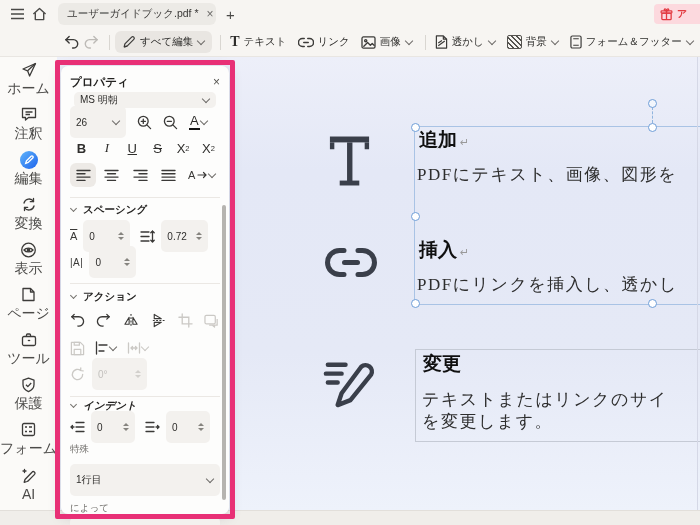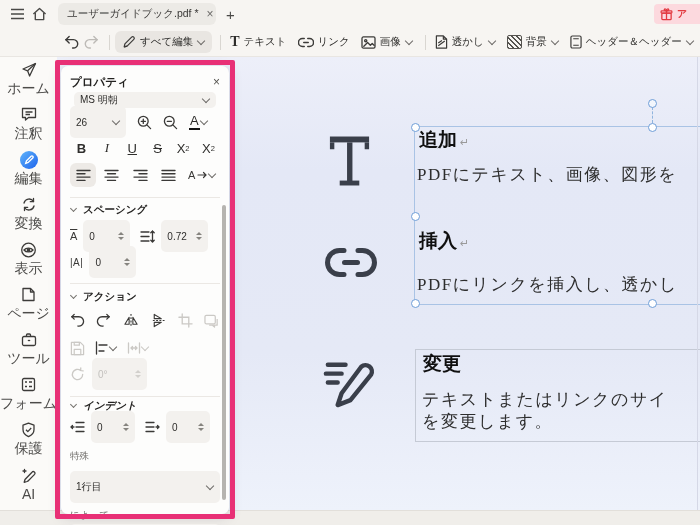"ヘッダー＆ヘッダー" span { text: ヘッダー＆ヘッダ -> フォーム＆フッタ }
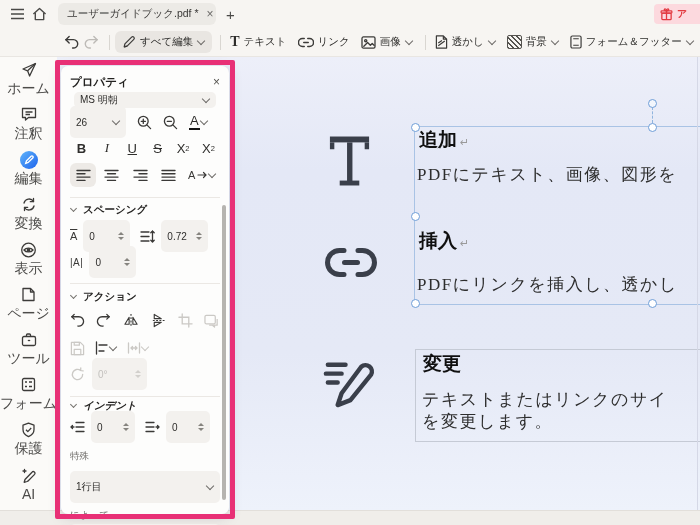"挿入 ↵" div.doc-head { top: 173px -> 182px }
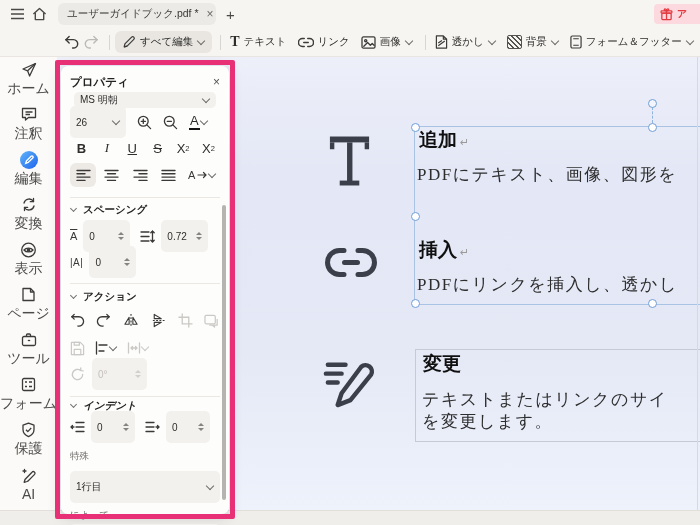"フォーム" div.sbitem { order: before "保護" -> after "保護" }
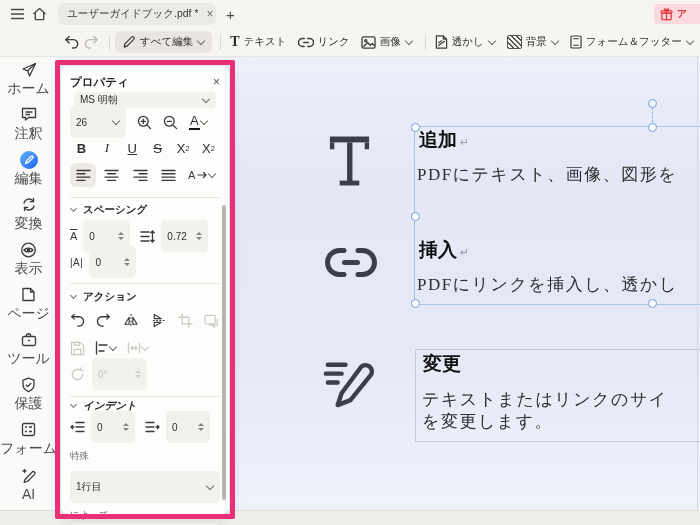"特殊" div.plabel { margin-top: 14px -> 7px }
